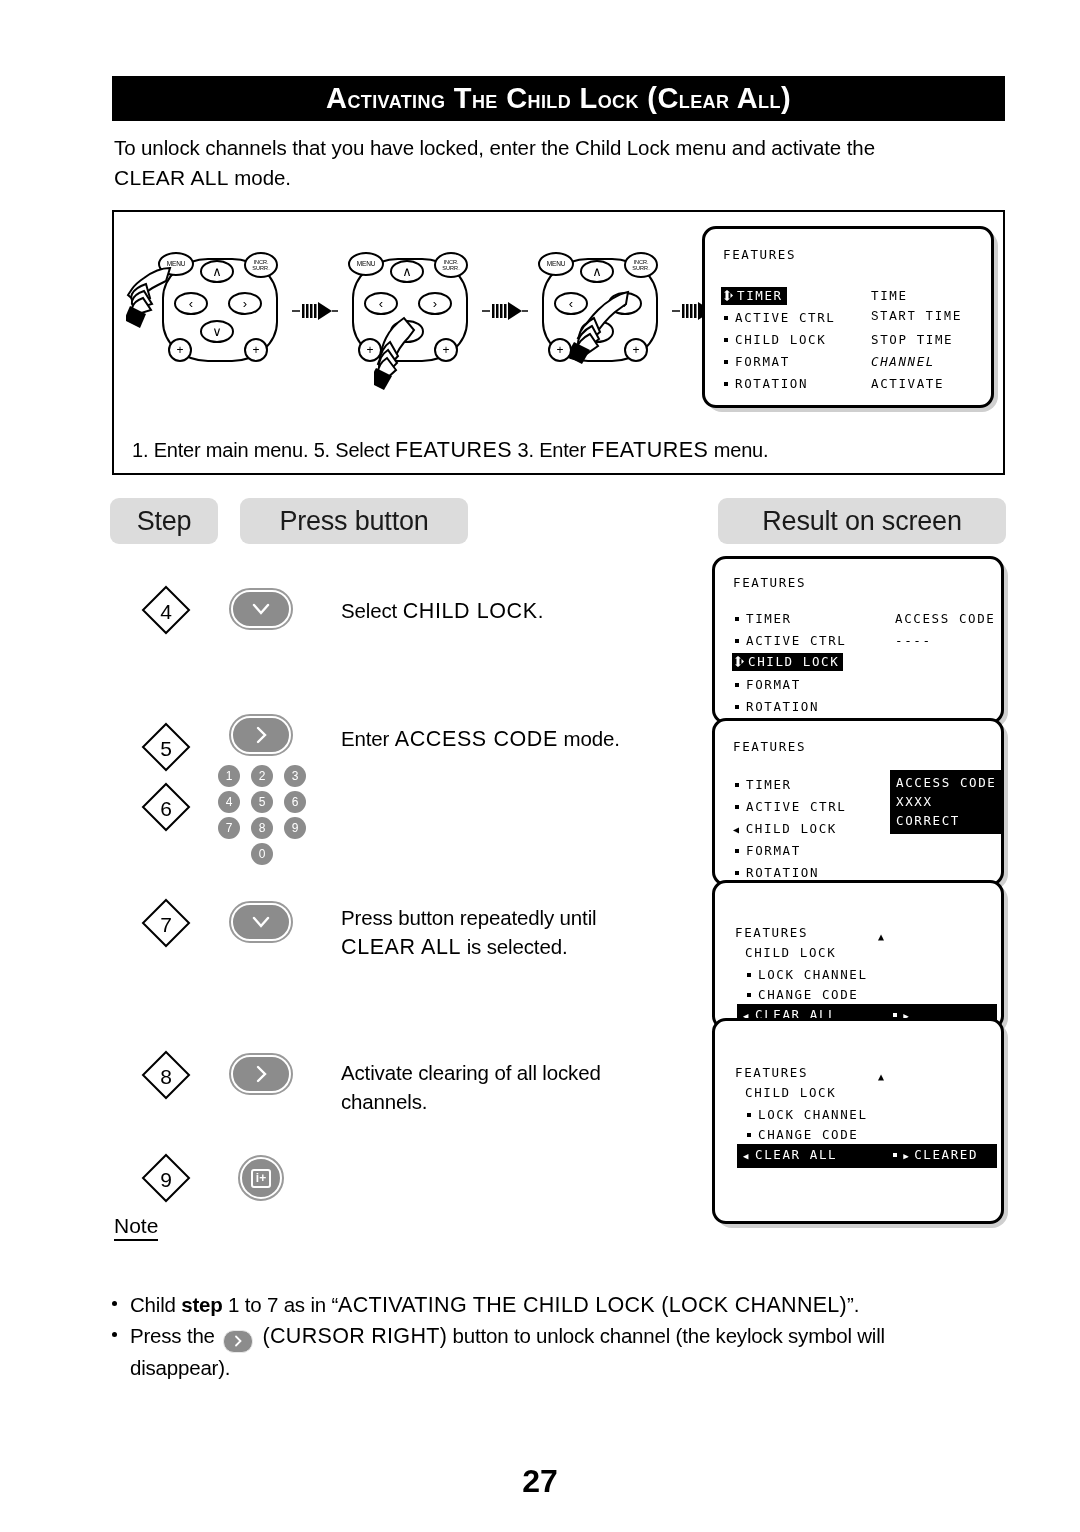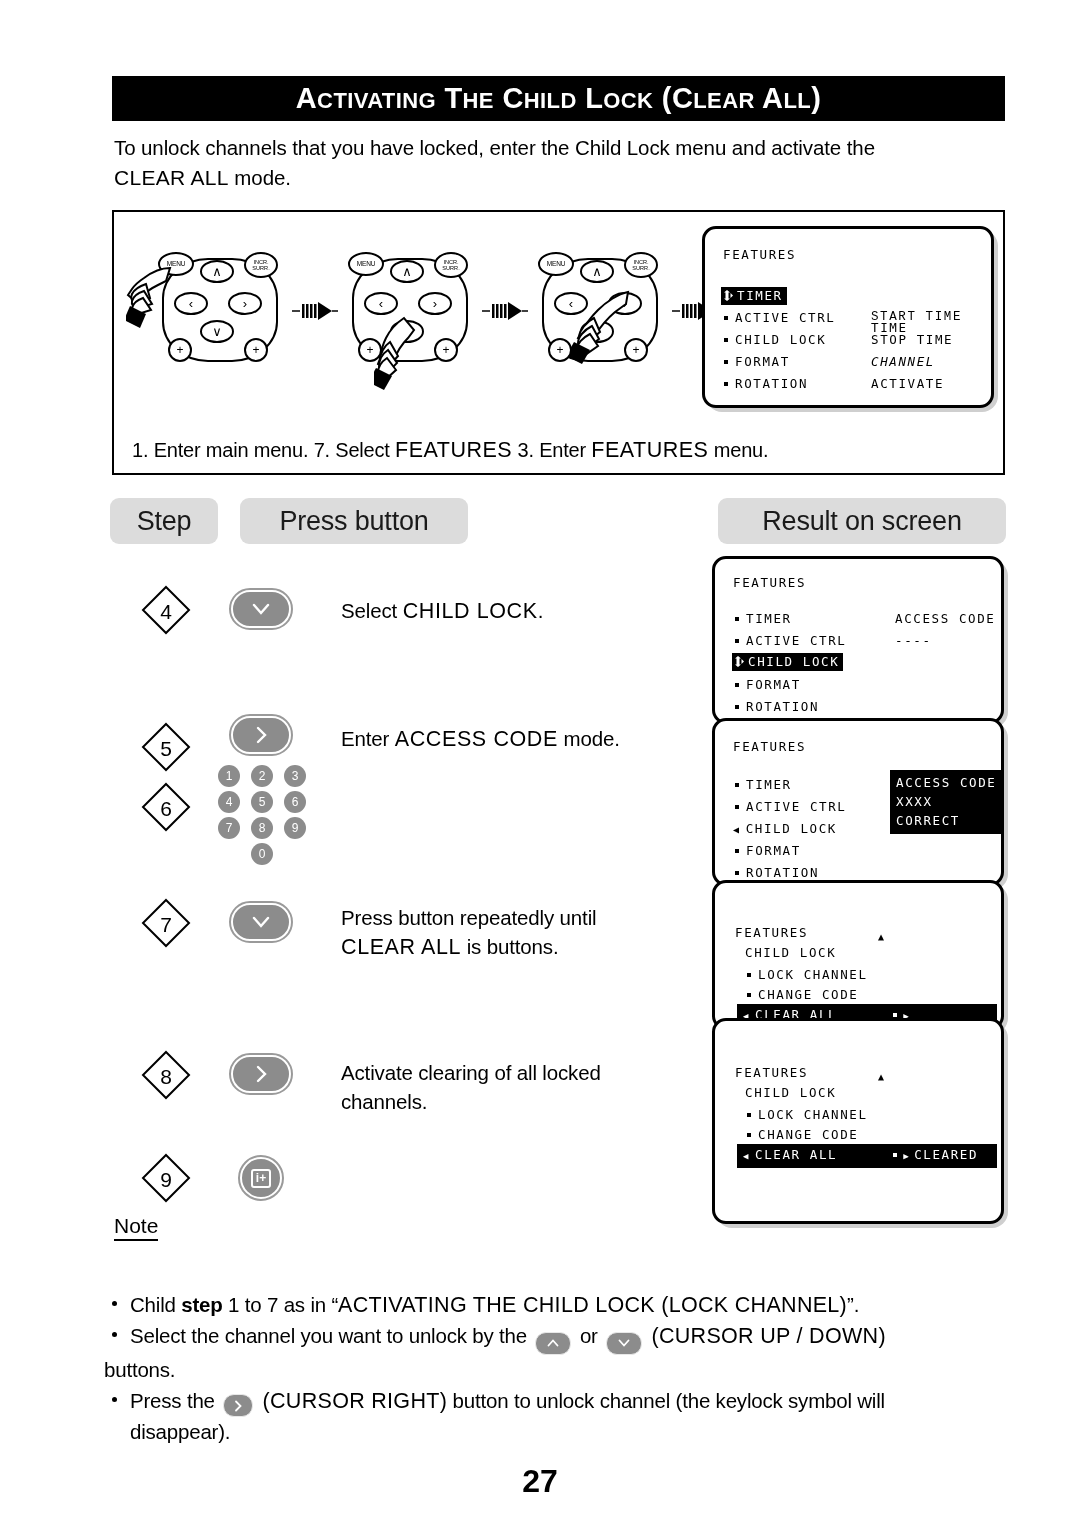"CTIVATING" .title-text .sc { font-size: 22px -> 18px }
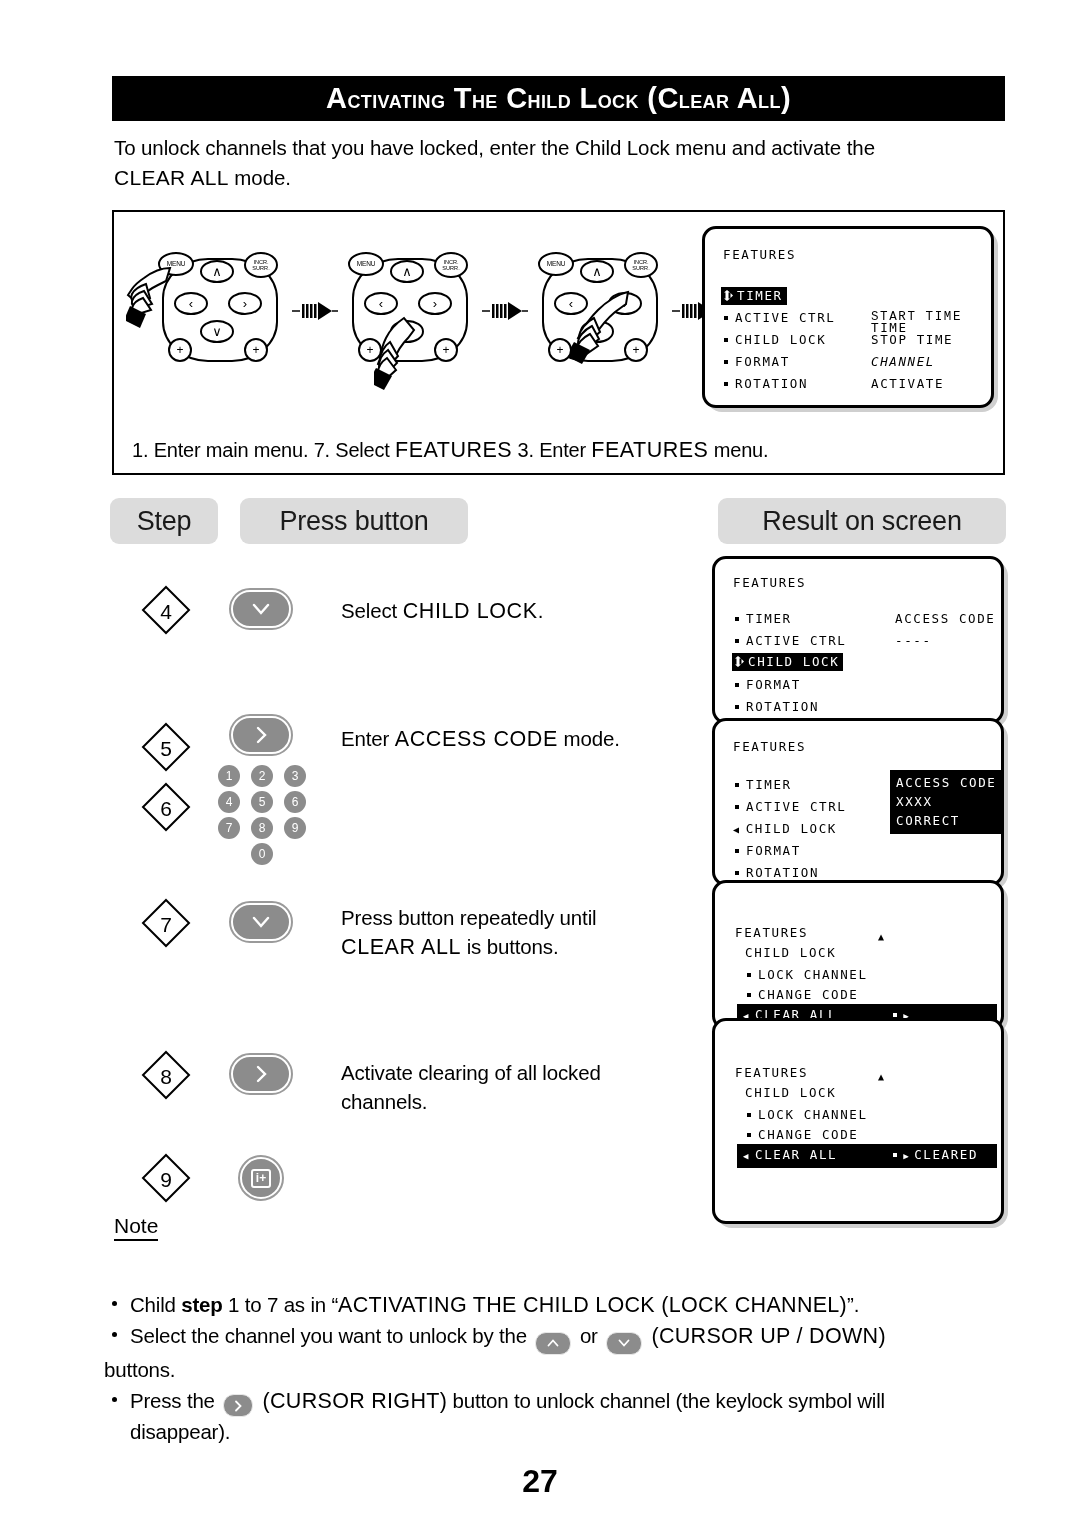"TIME" div.osd-row { margin-top: 32px -> none }
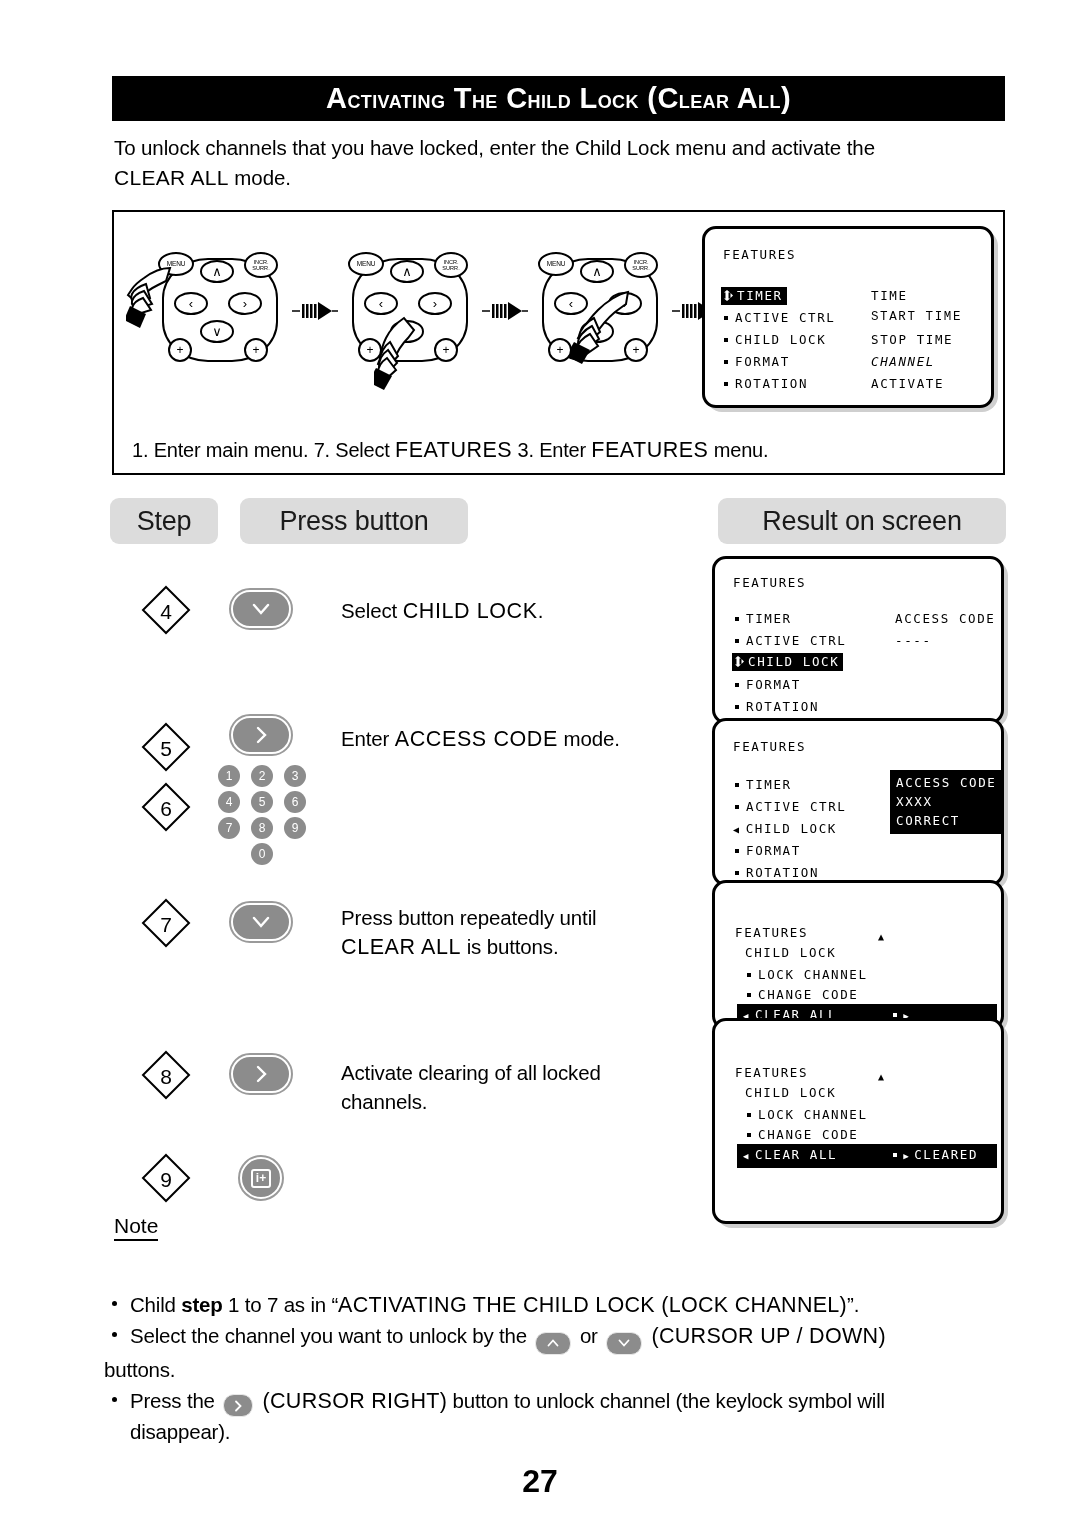"7. Select" span { text: 7 -> 5 }
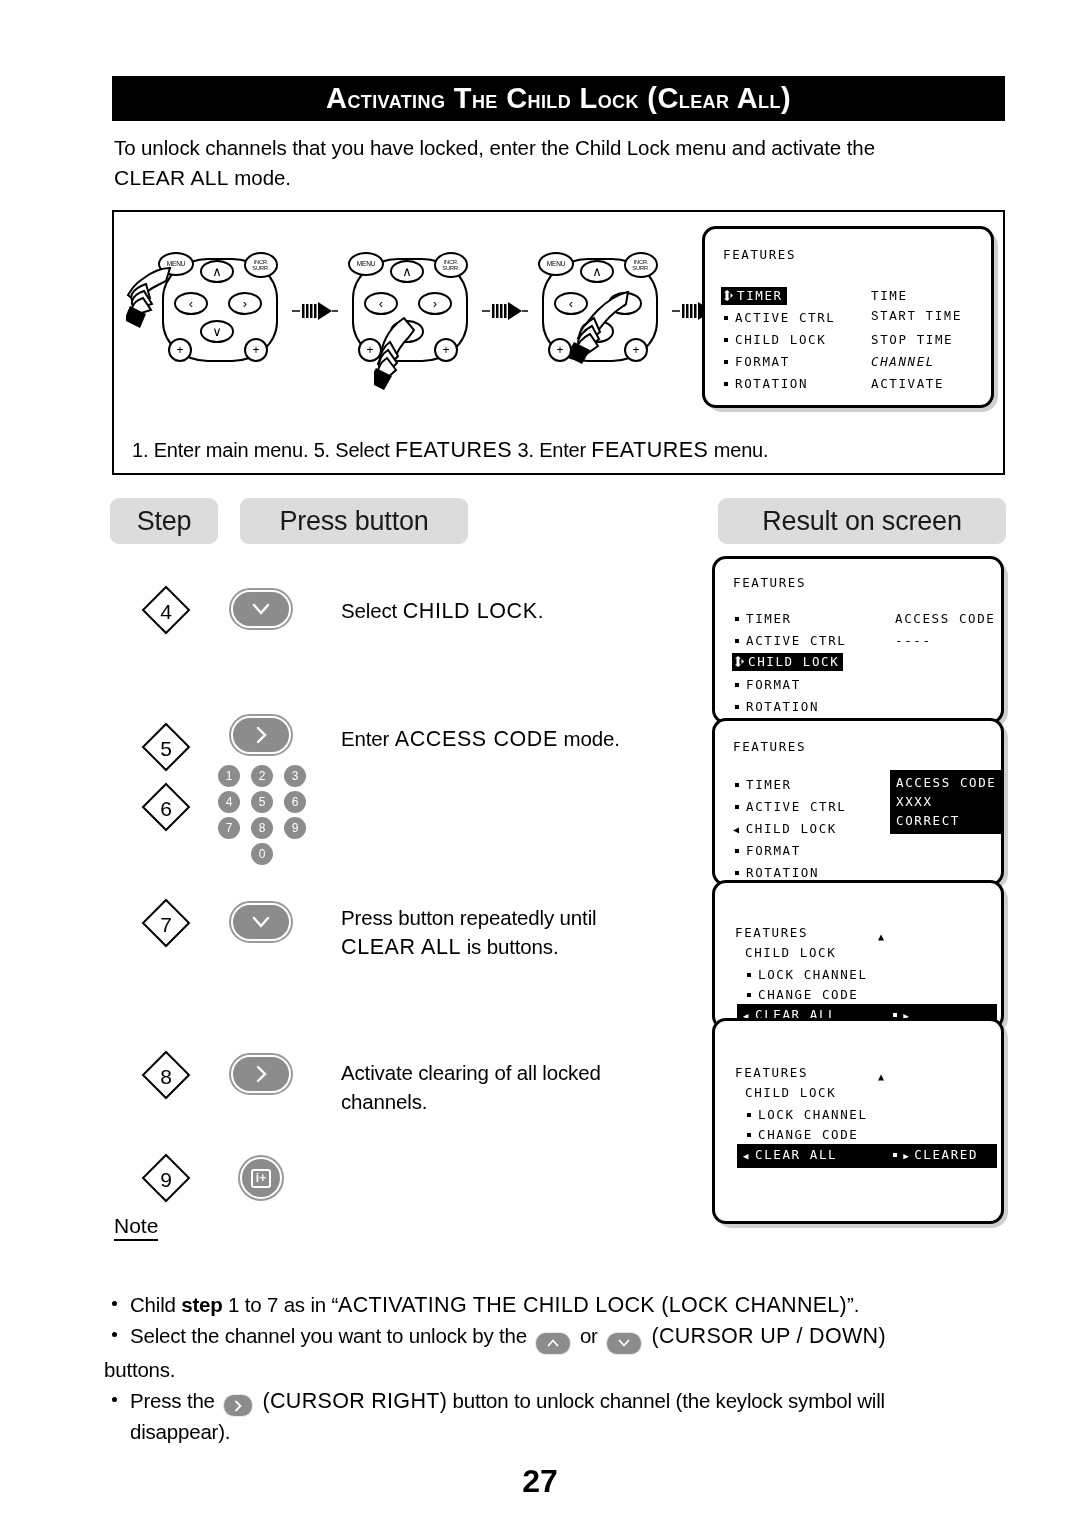"is buttons." span { text: buttons -> selected }
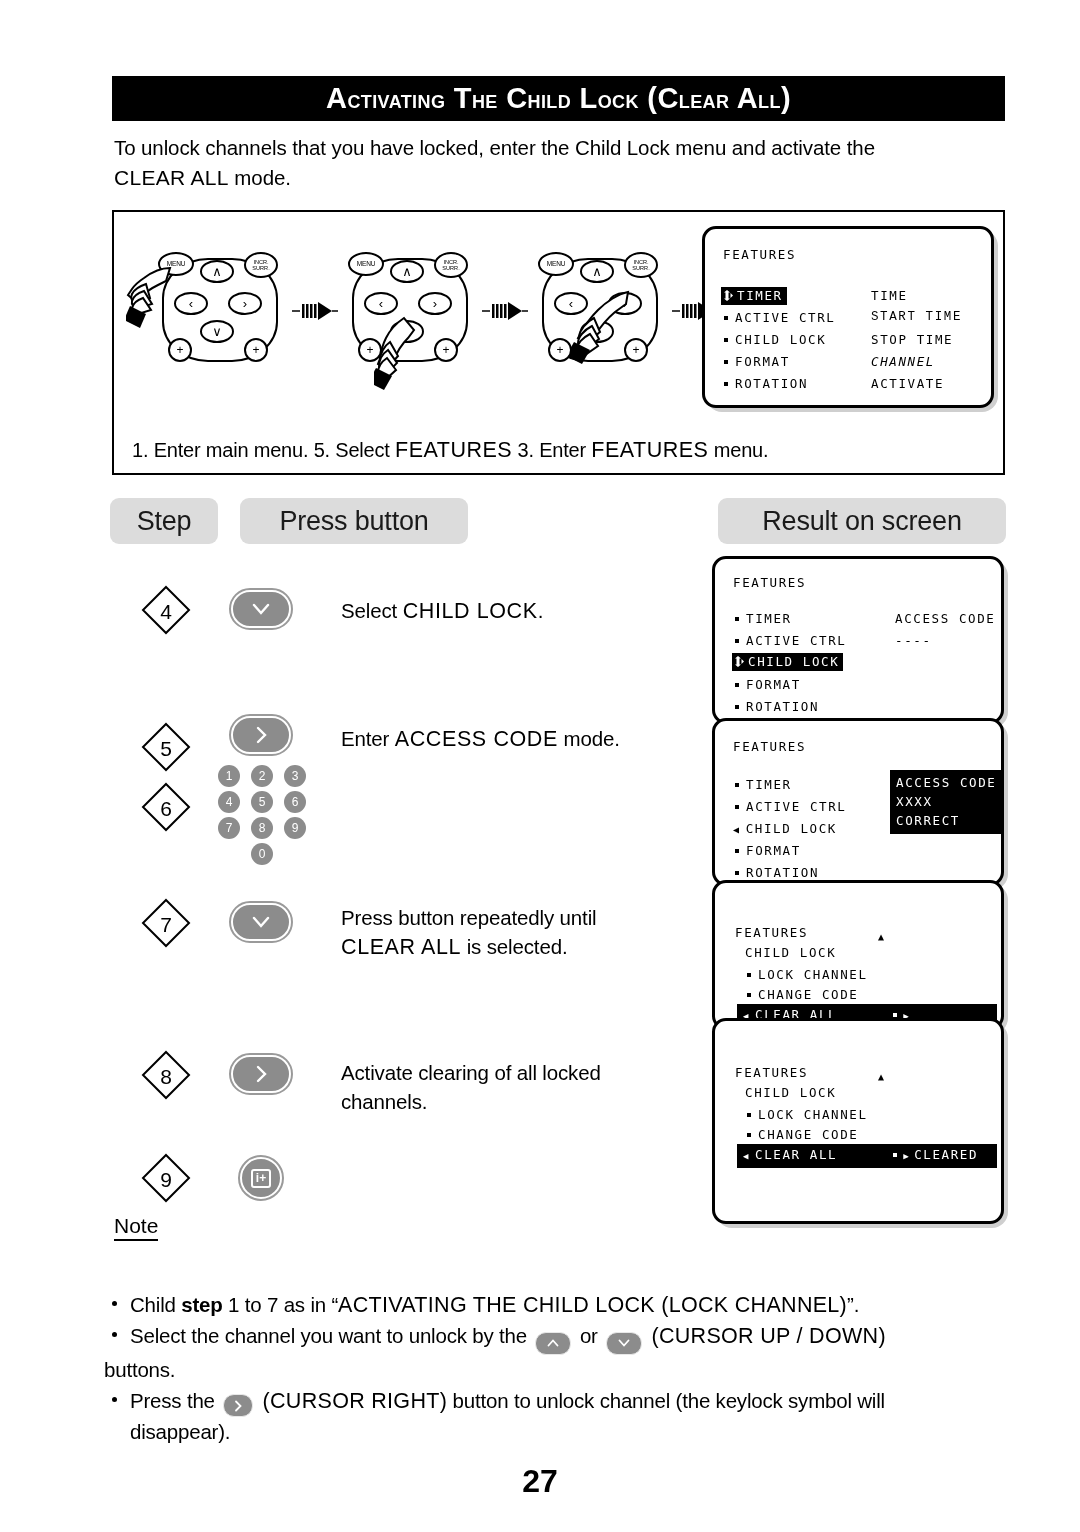"Select the channel you want" div.bline { html: <div> <span></span><span>Select the channel you want to unlock by the </span><span> <svg> <path></path> </svg> </span><span> or </span><span> <svg> <path></path> </svg> </span><span> (CURSOR UP / DOWN)</span> <div>buttons.</div> </div> -> none }
